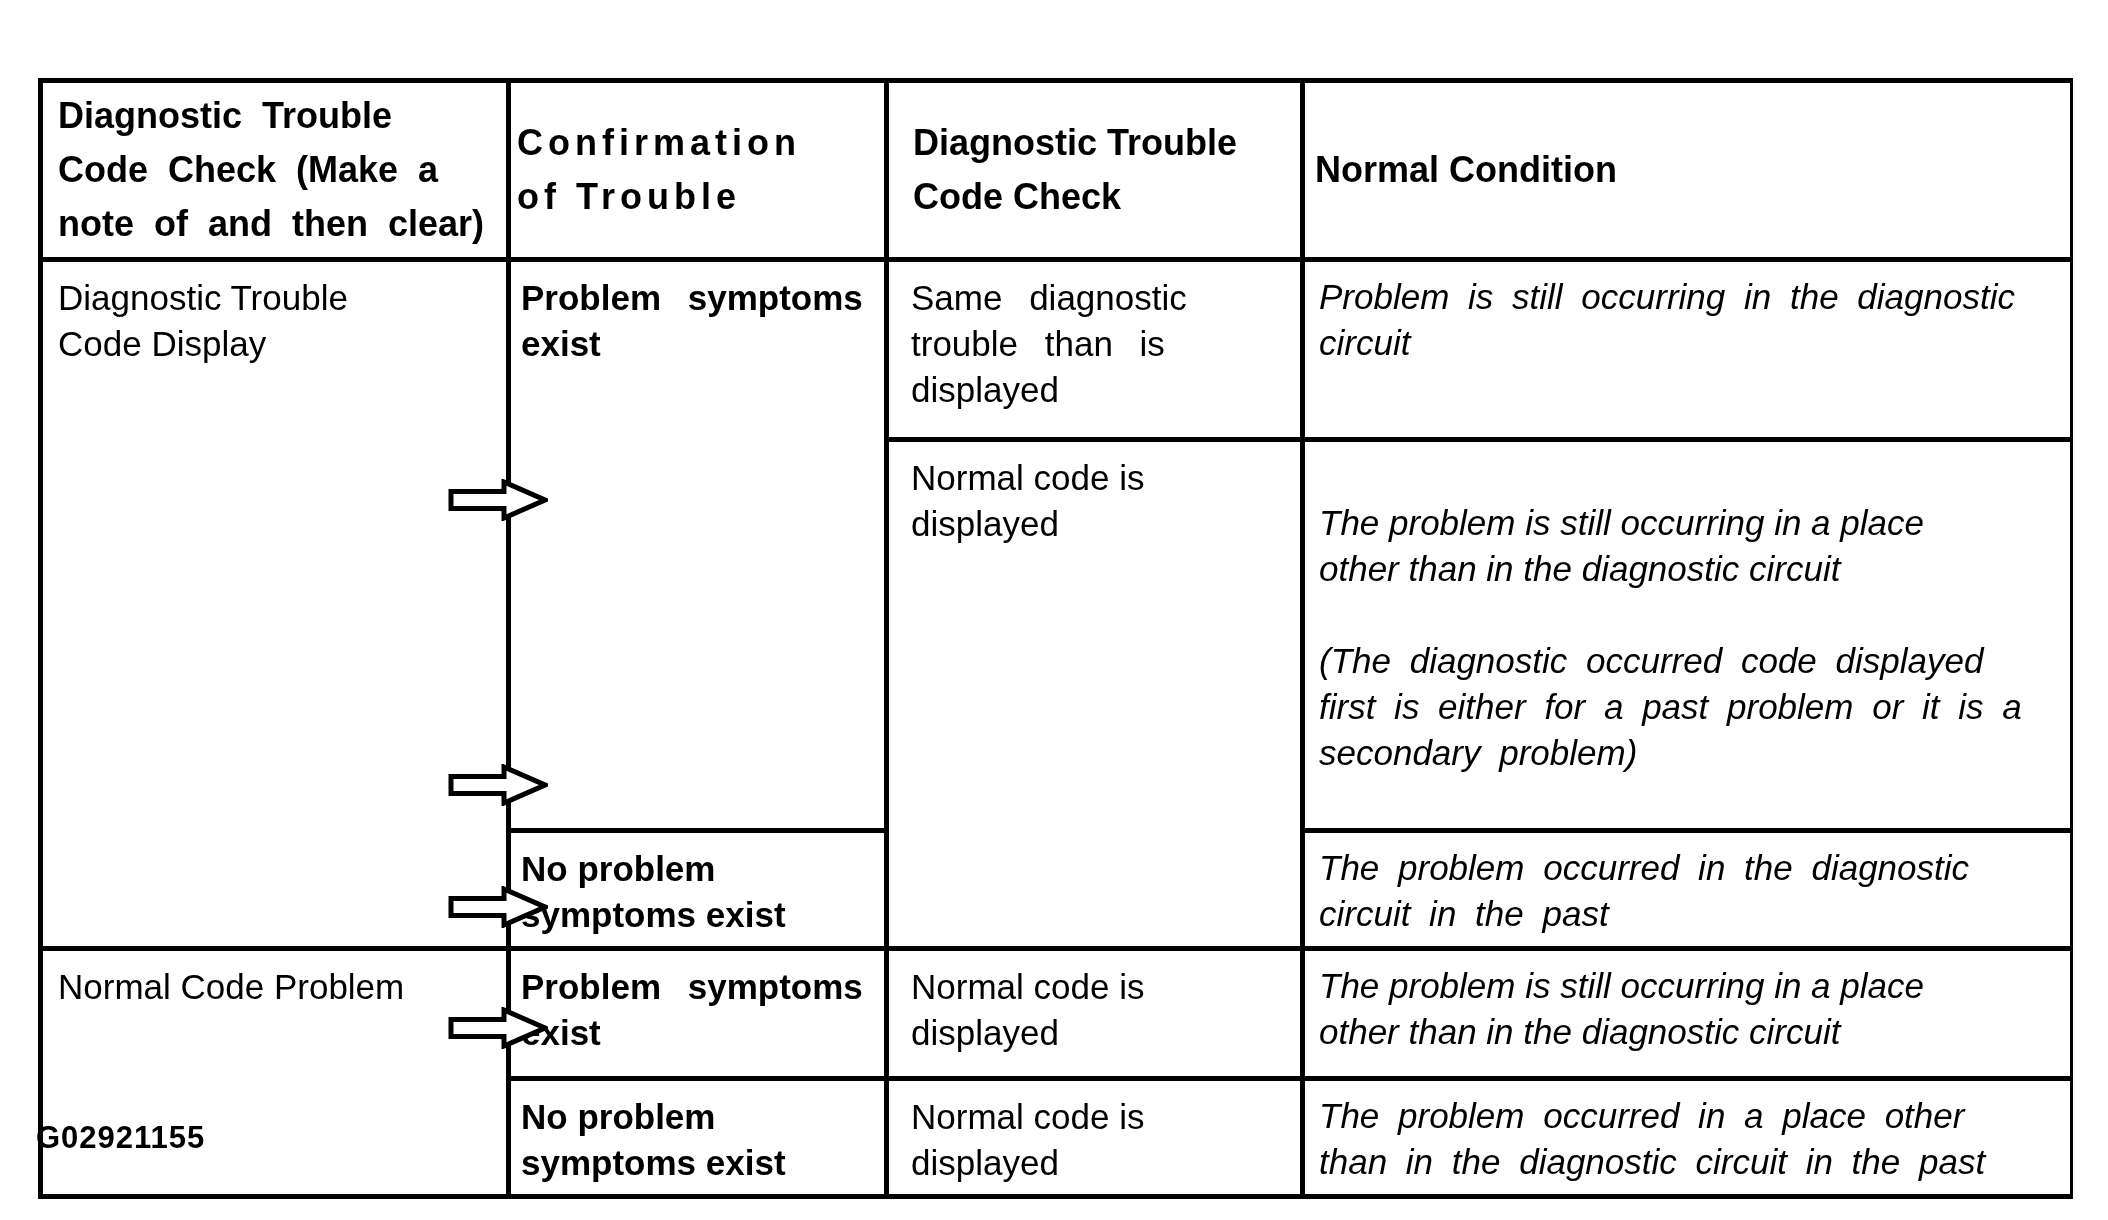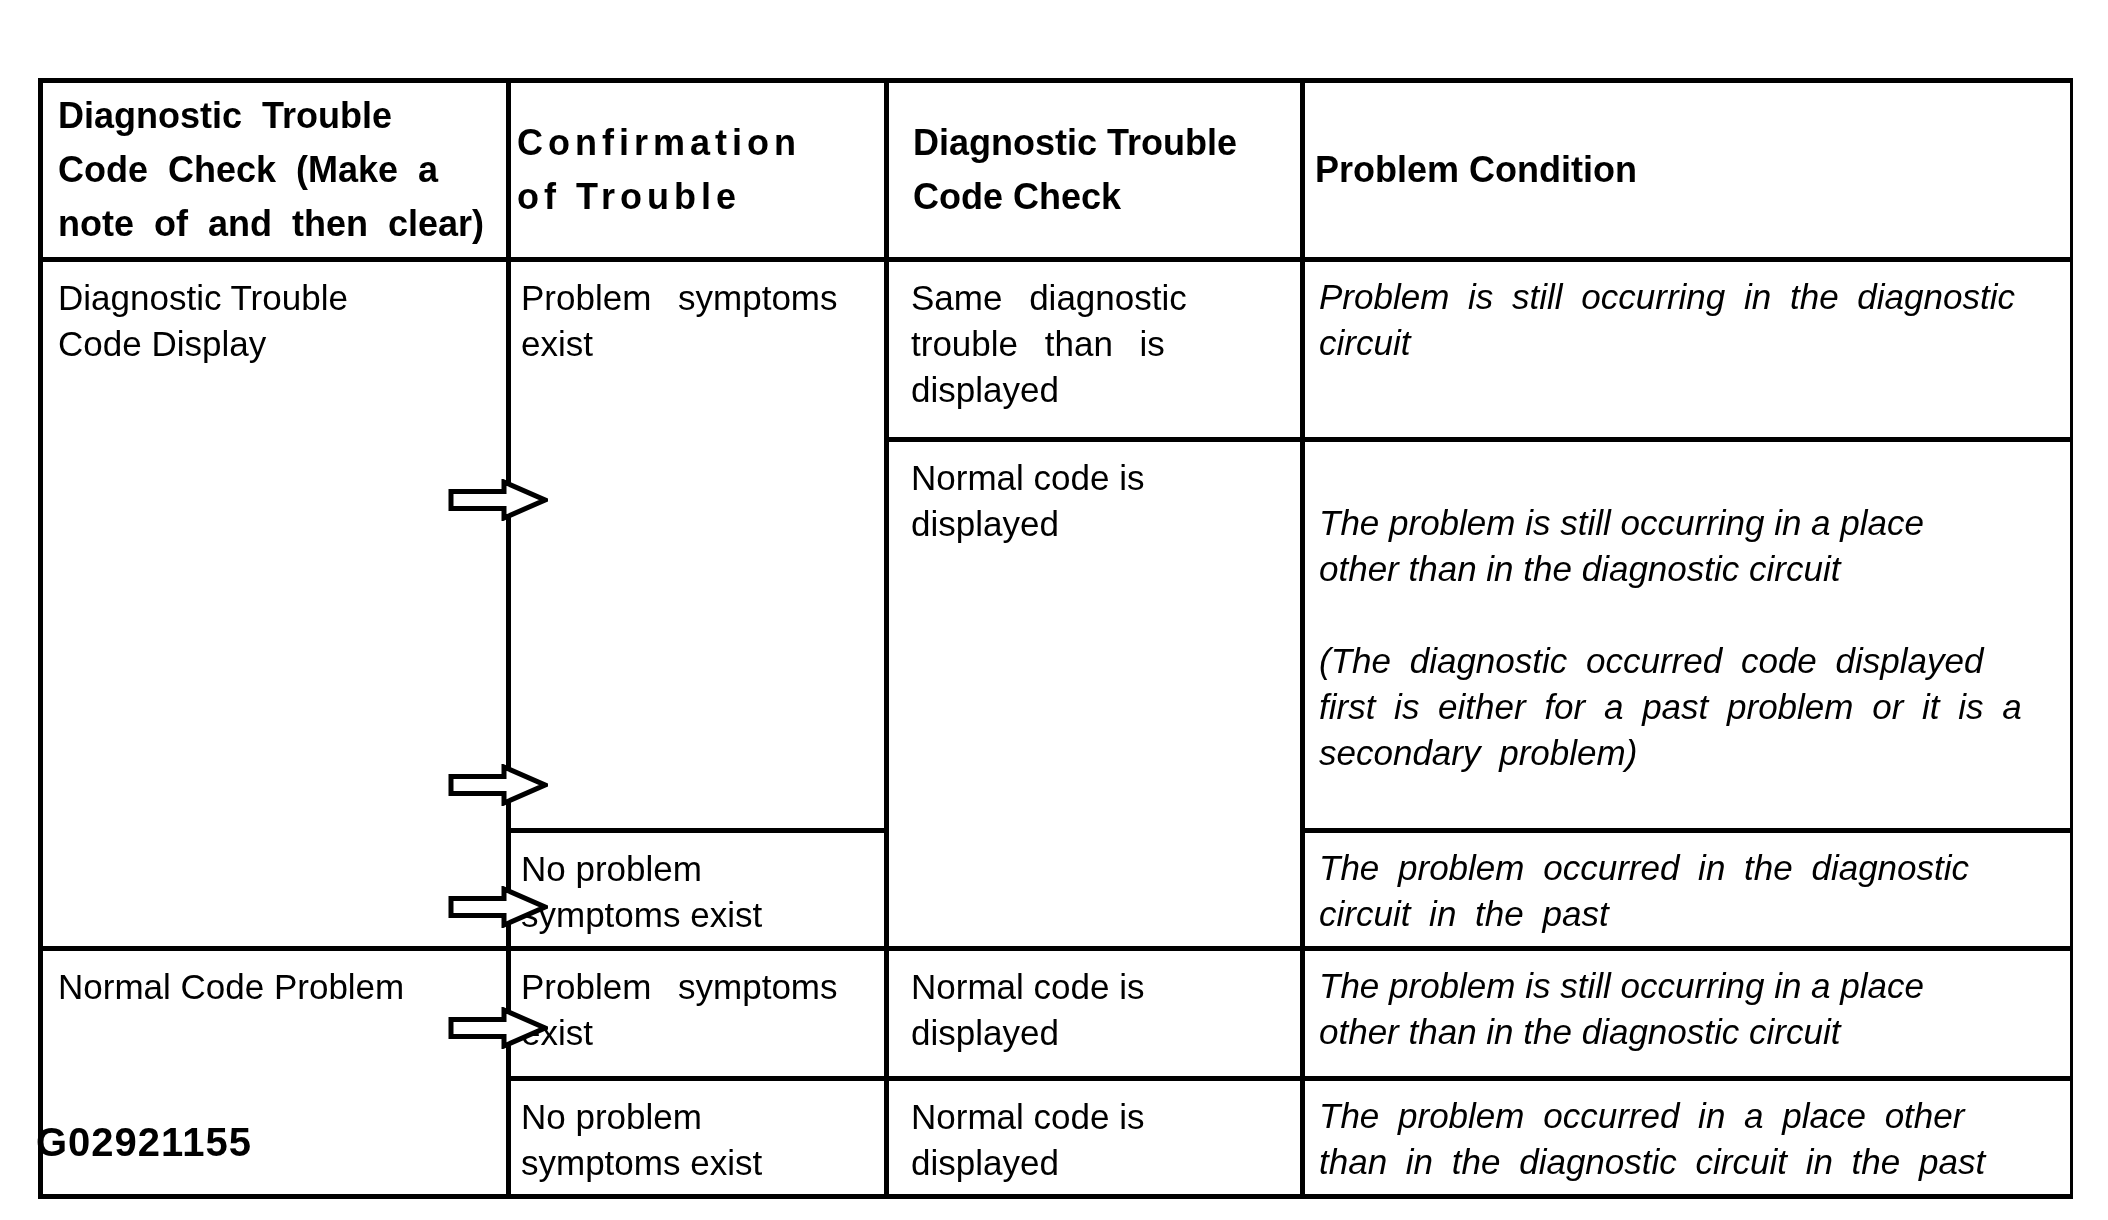"Problem Condition" th.h4 { text: Problem -> Normal }
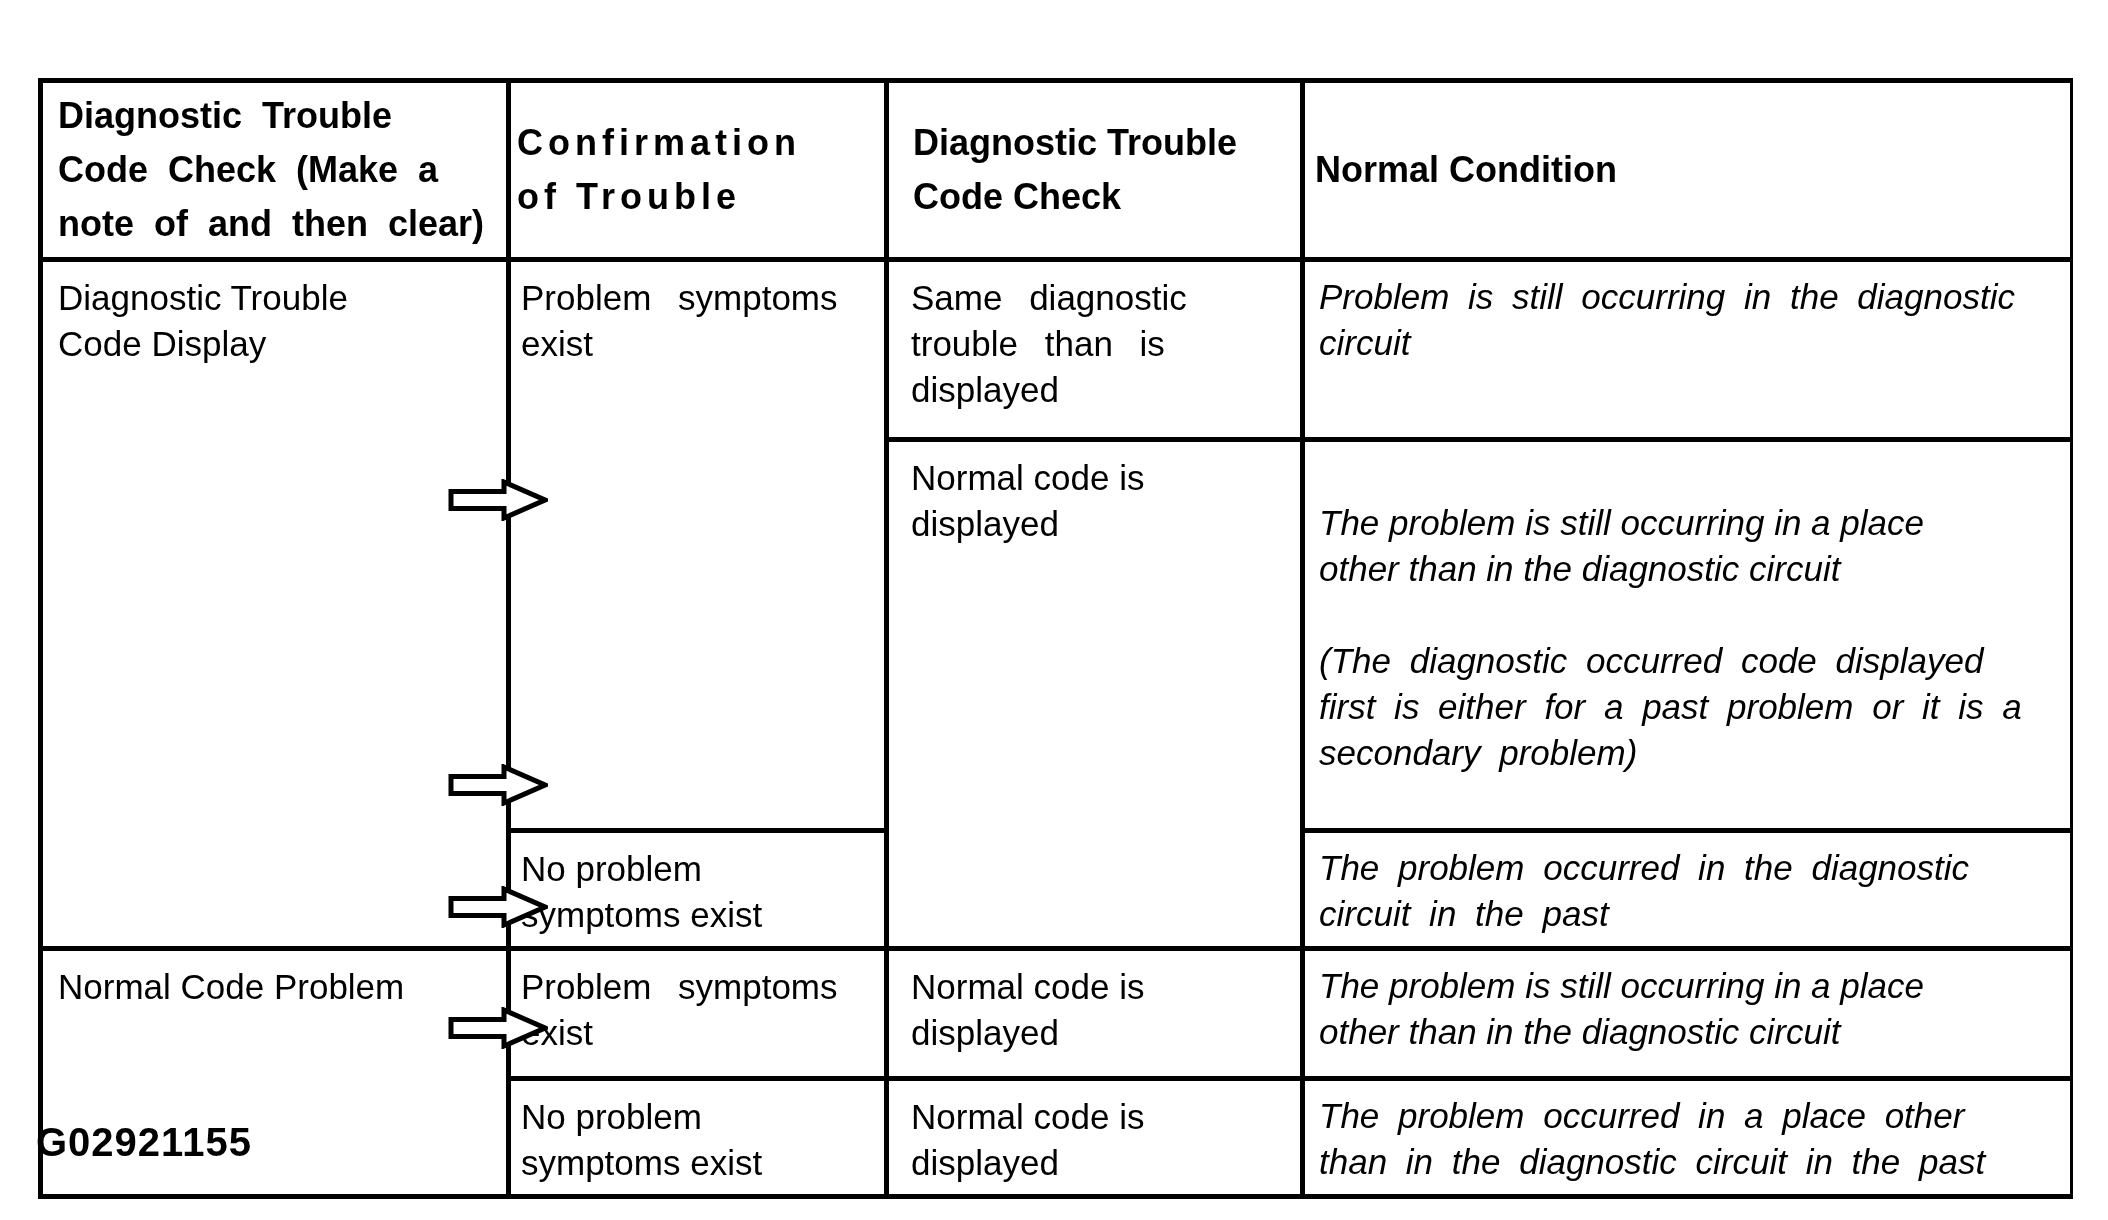"Problem symptoms" td.c2 { font-weight: none -> bold }
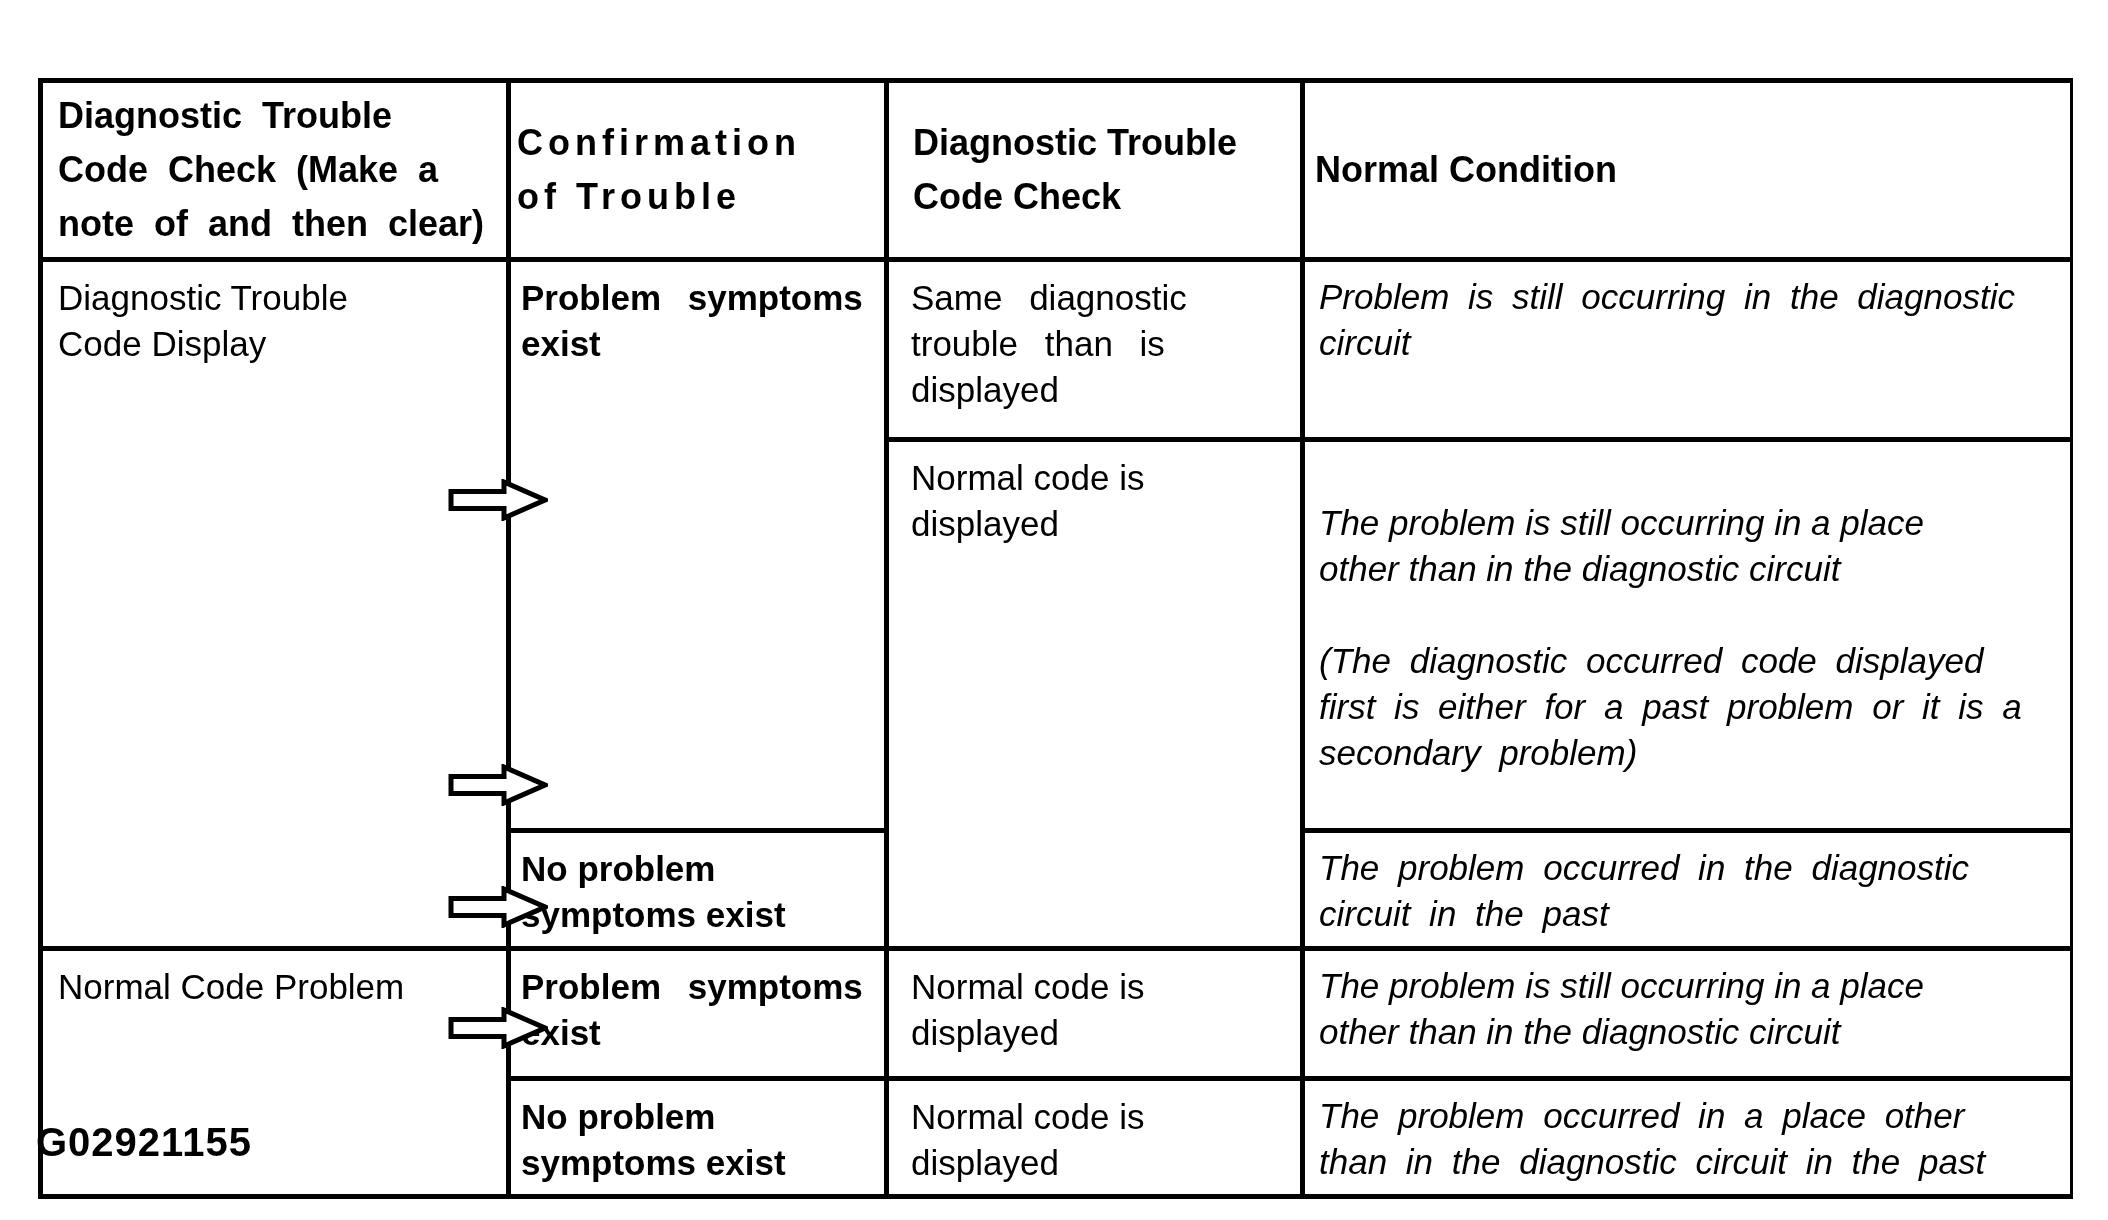"G02921155" .figure-id { font-size: 40px -> 31px }
